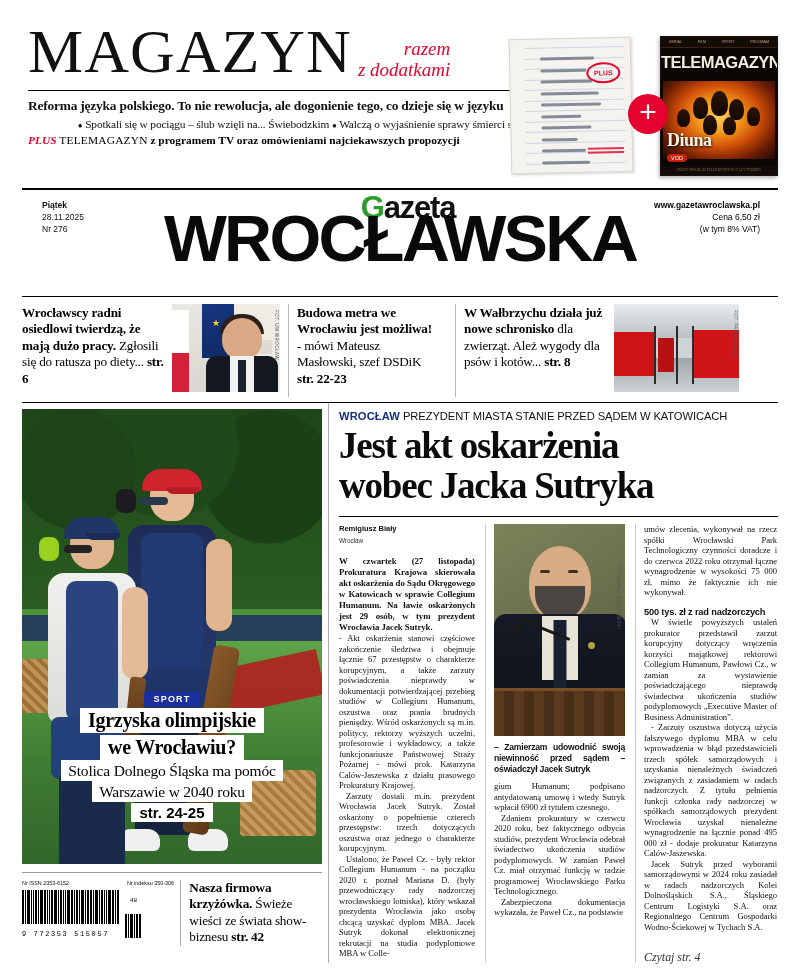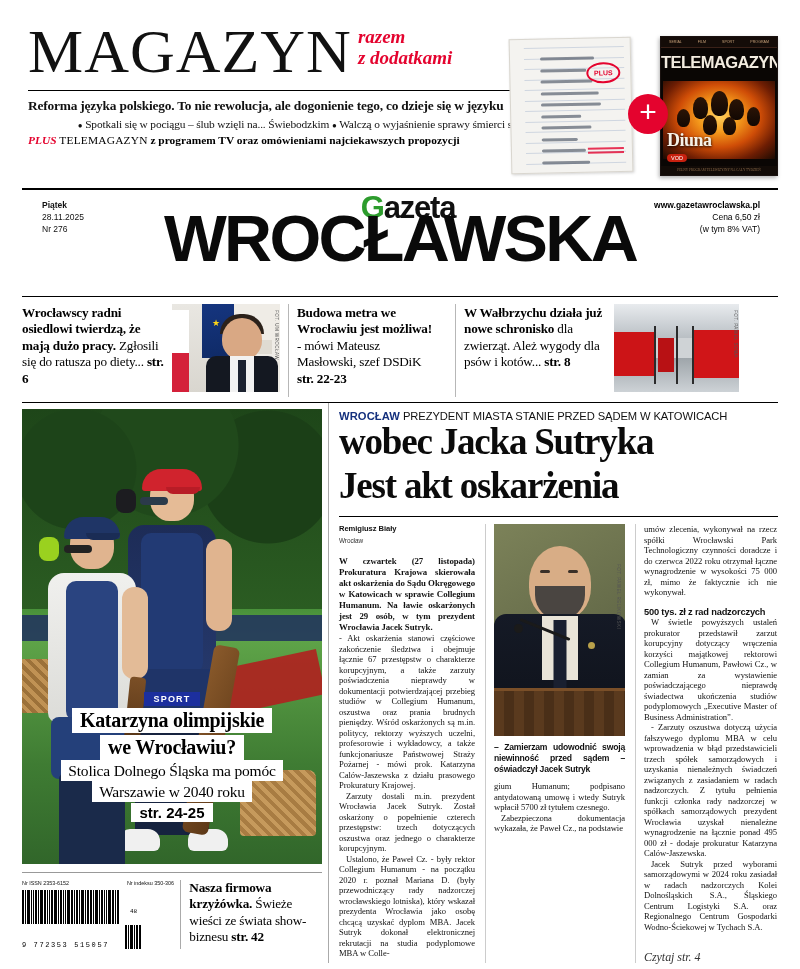"razem" .magazyn-sub { font-weight: 700 -> 400; margin-top: 4px -> 16px; text-align: none -> right }
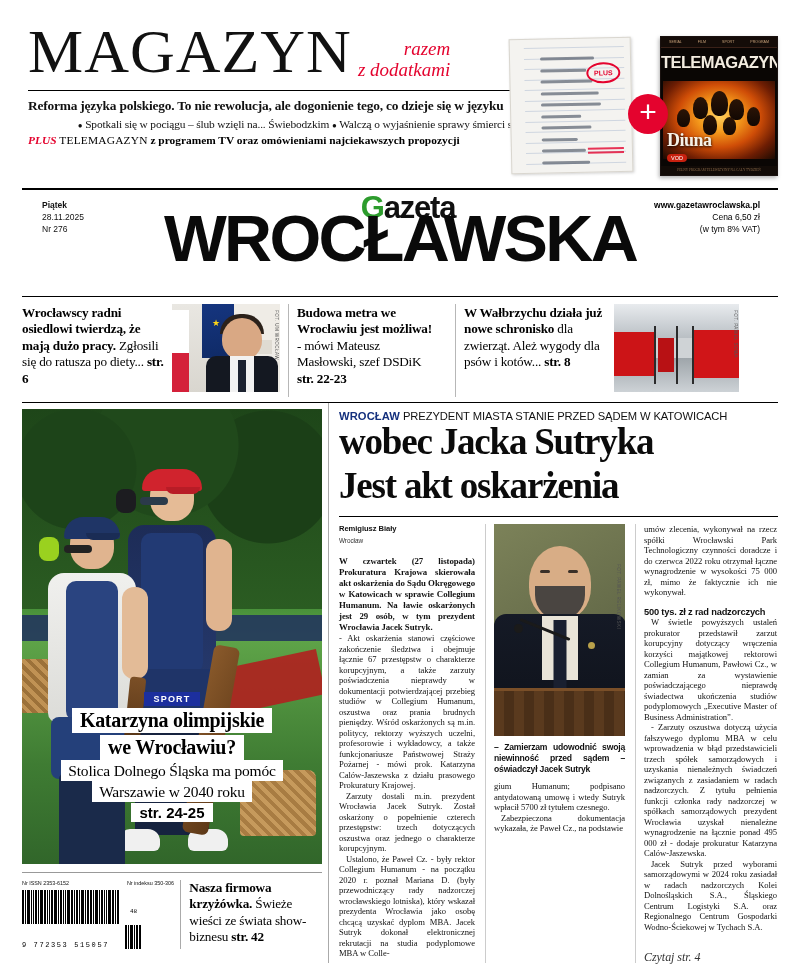"wobec Jacka Sutryka" div.lead-title { order: before "Jest akt oskarżenia" -> after "Jest akt oskarżenia" }
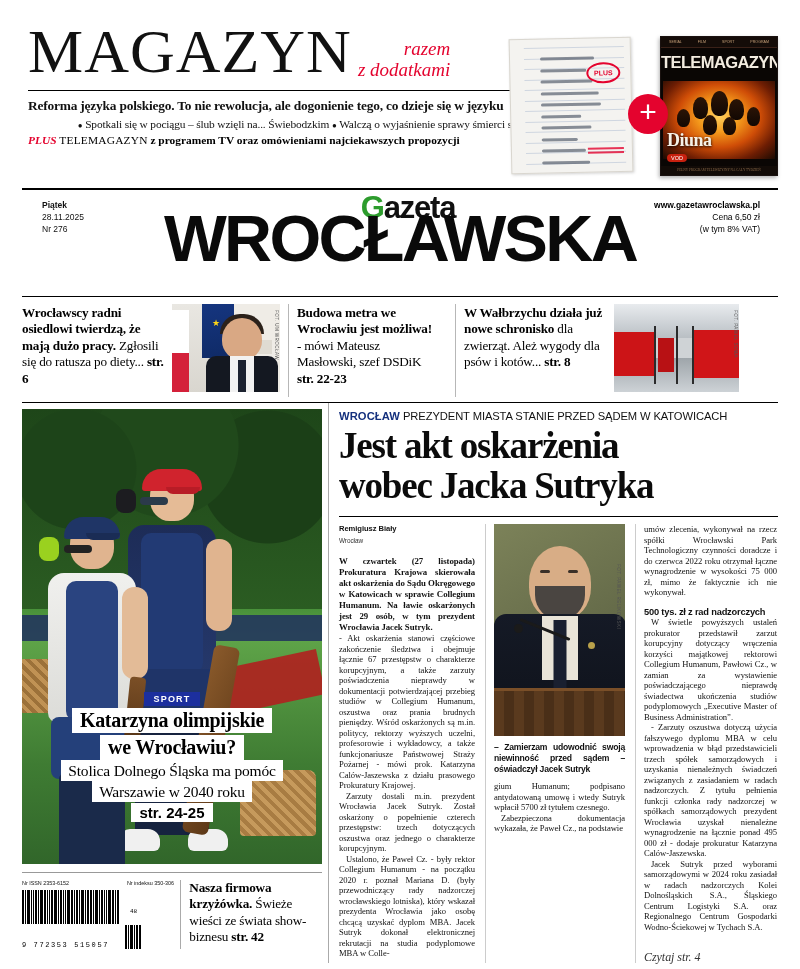"Katarzyna olimpijskie" span.sport-h1 { text: Katarzyna -> Igrzyska }
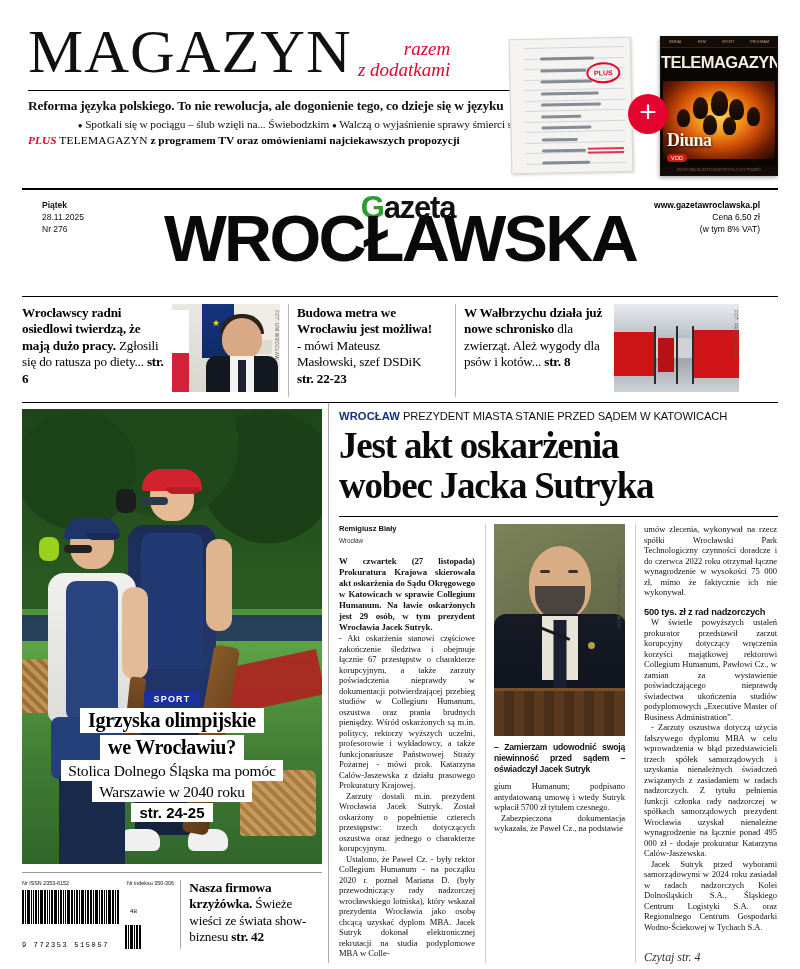"gium Humanum; podpisano antydatowaną" div.body-p { text: 5700 -> 6900 }
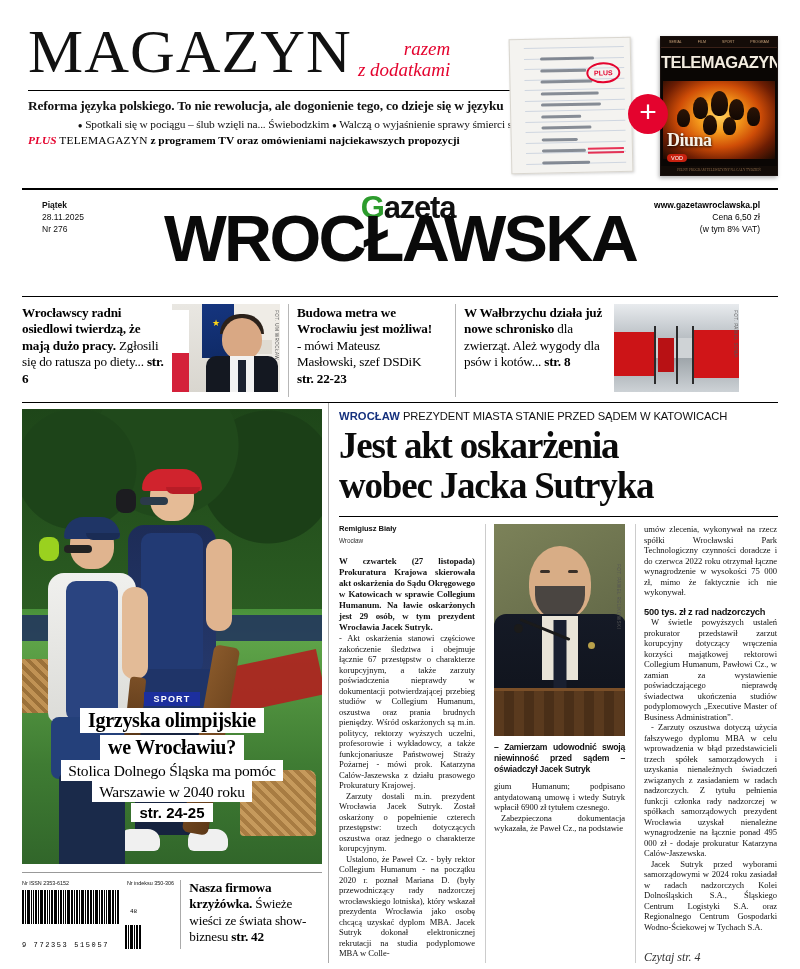"Zdaniem prokuratury w czerwcu 2020" div.body-p { html: none -> <div>Zdaniem prokuratury w czerwcu 2020 roku, bez faktycznego odbycia studiów, prezydent Wrocławia odebrał świadectwo ukończenia studiów podyplomowych. W zamian Paweł Cz. miał otrzymać funkcję w radzie programowej Wrocławskiego Parku Technologicznego.</div> }
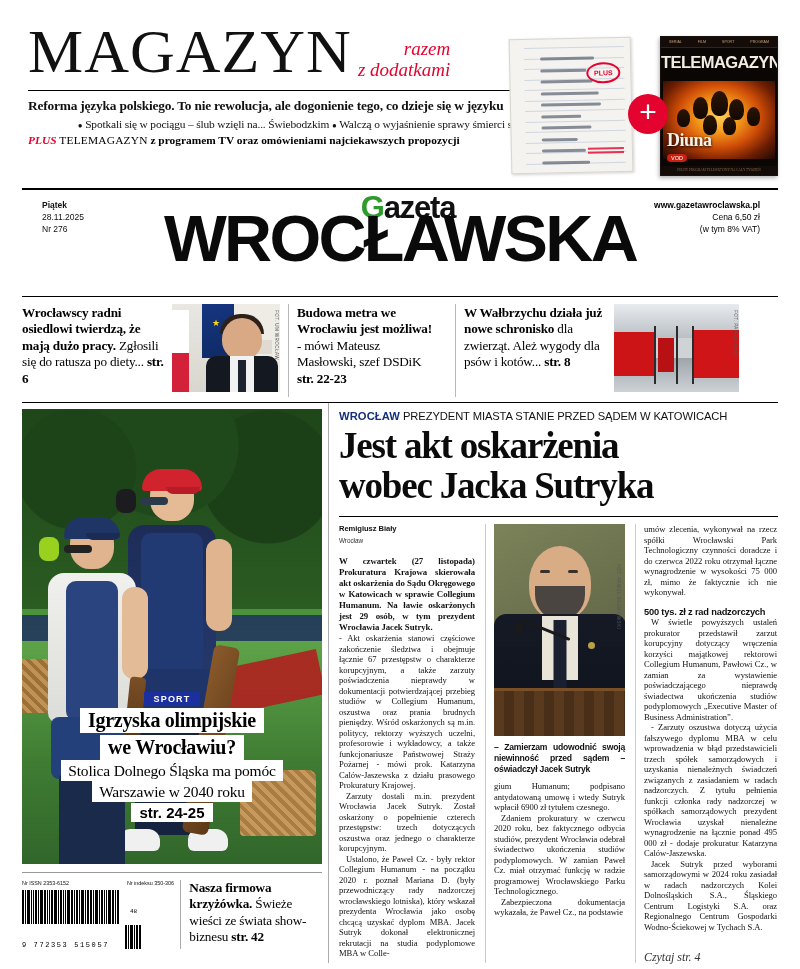"9 772353 515057" .bc-num { margin-top: 17px -> 6px }
